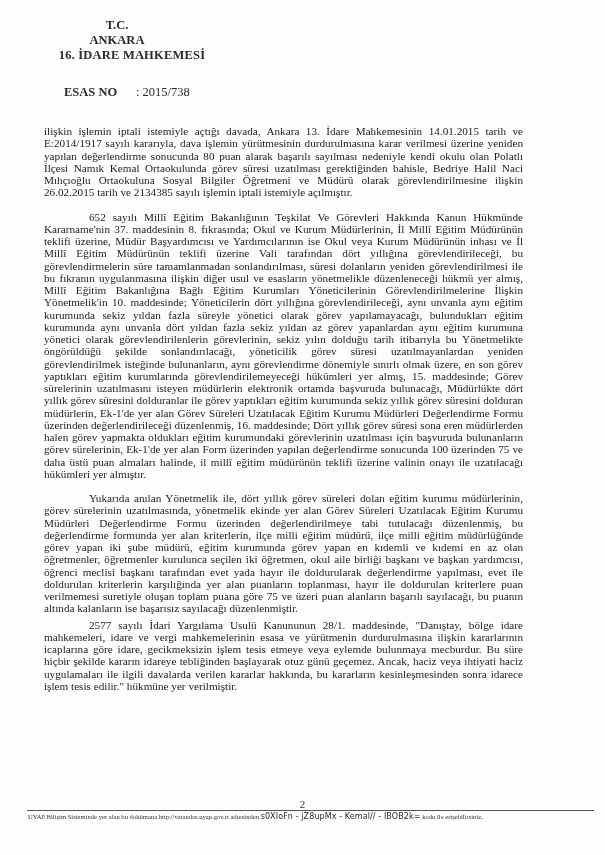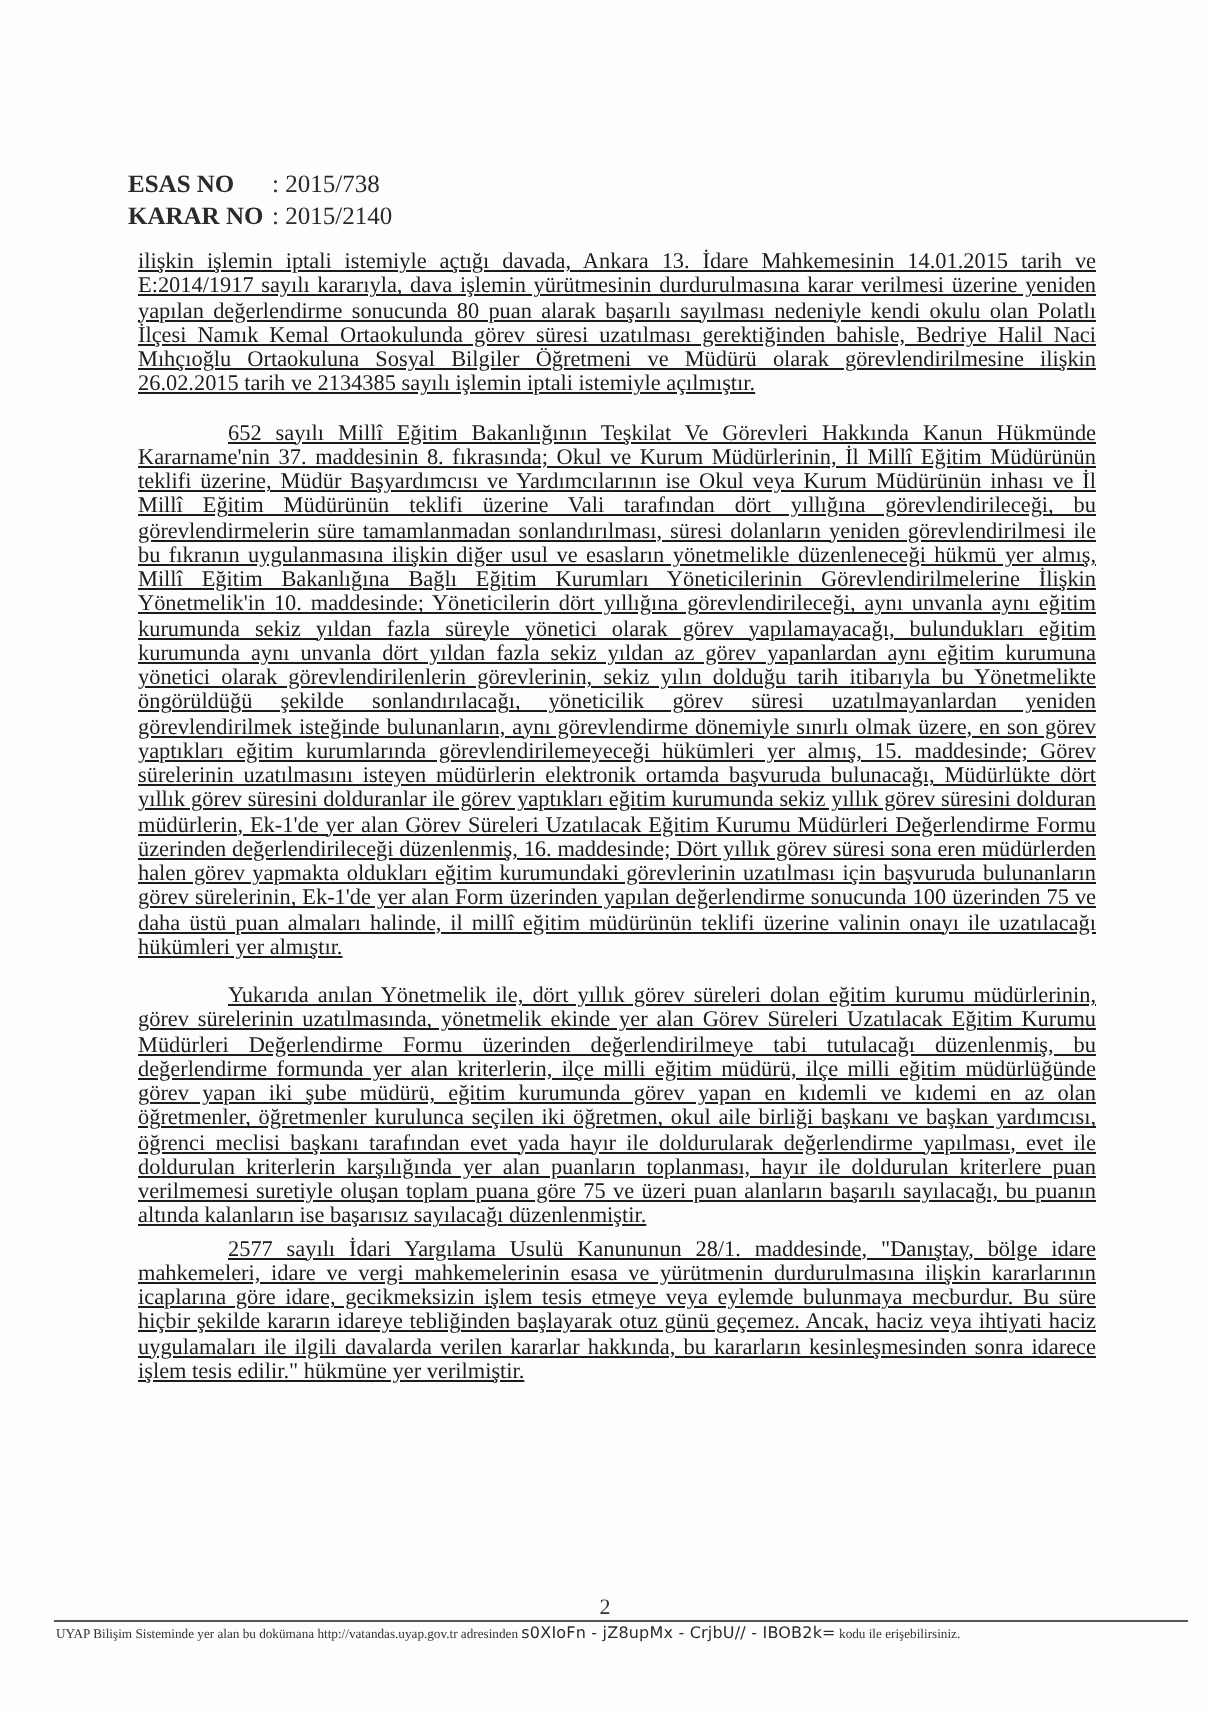"T.C." div.court-header { html: none -> <div> <span>T.C.</span> <span>ANKARA</span> <span>16. İDARE MAHKEMESİ</span> </div> }
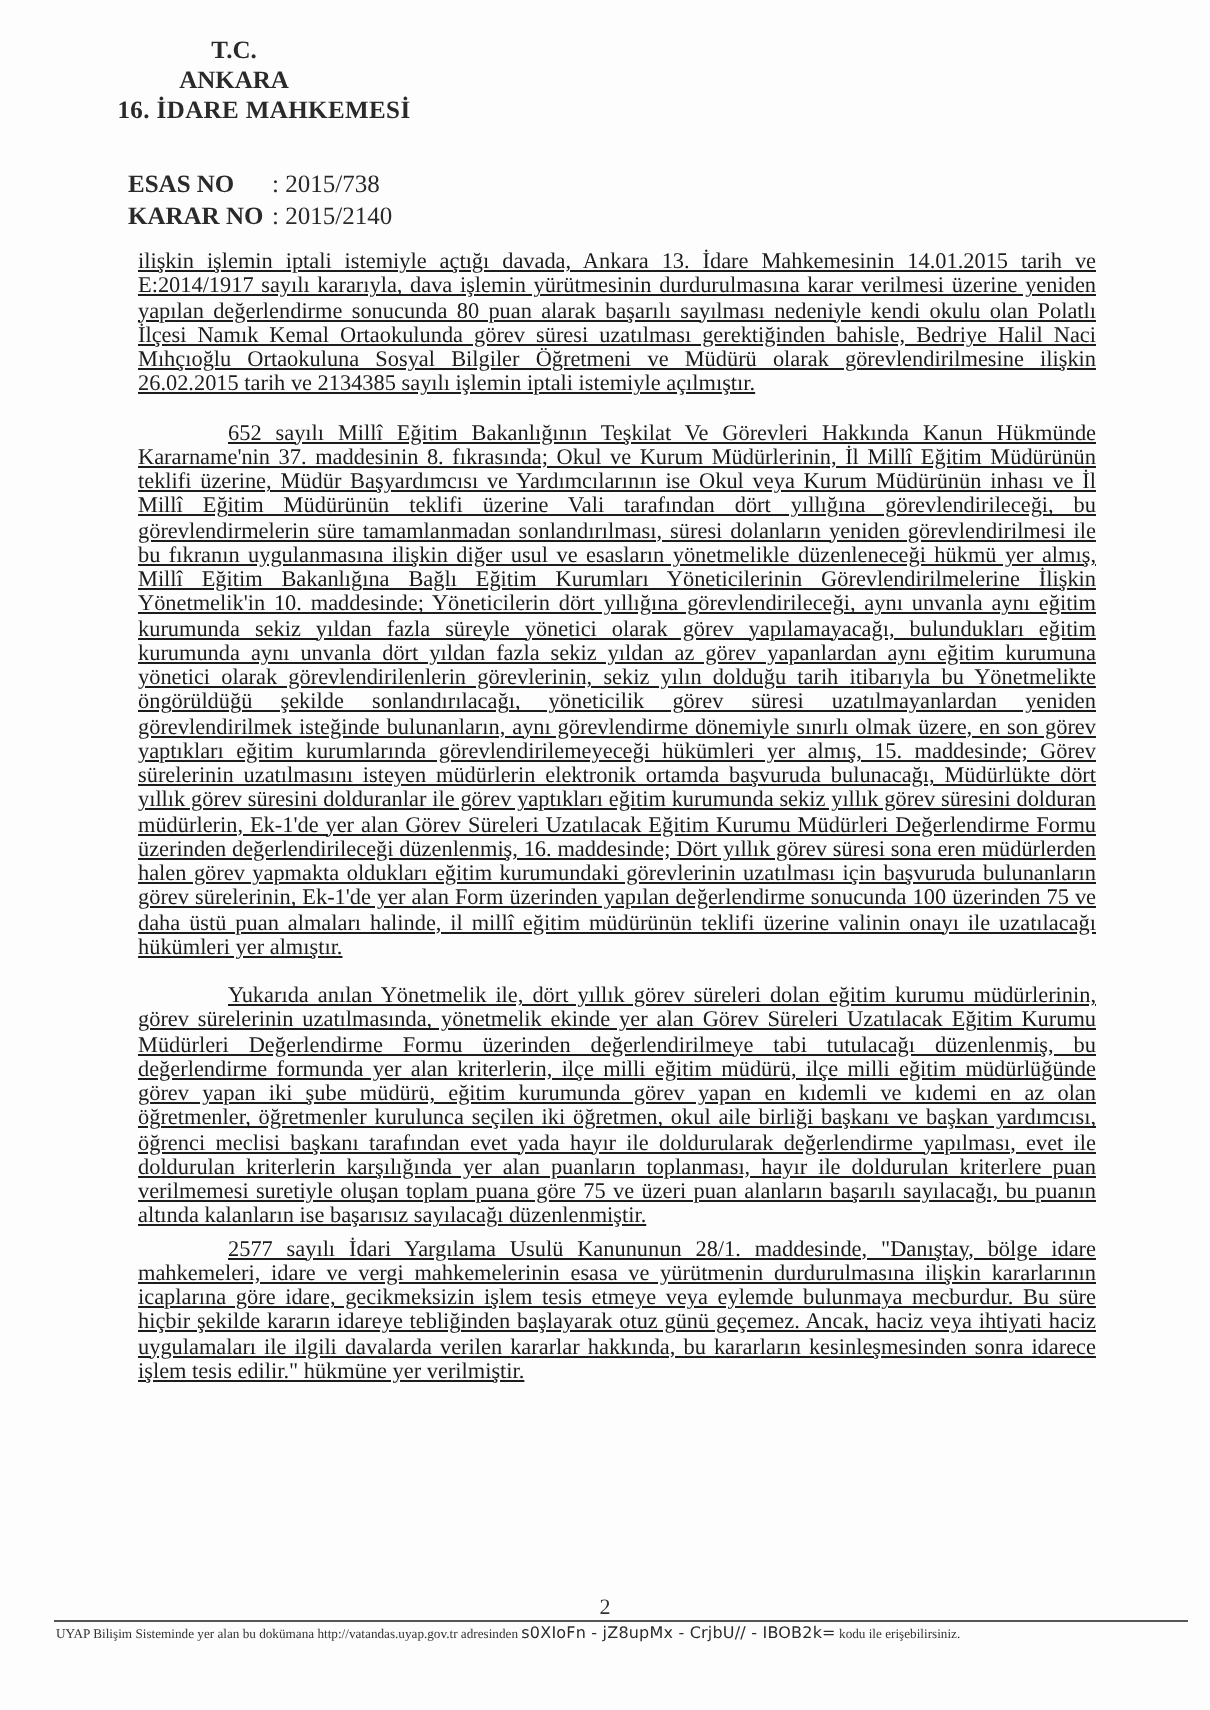"KARAR NO" div.case-row { html: <div> <span>KARAR NO</span> <span>: 2015/2140</span> </div> -> none }
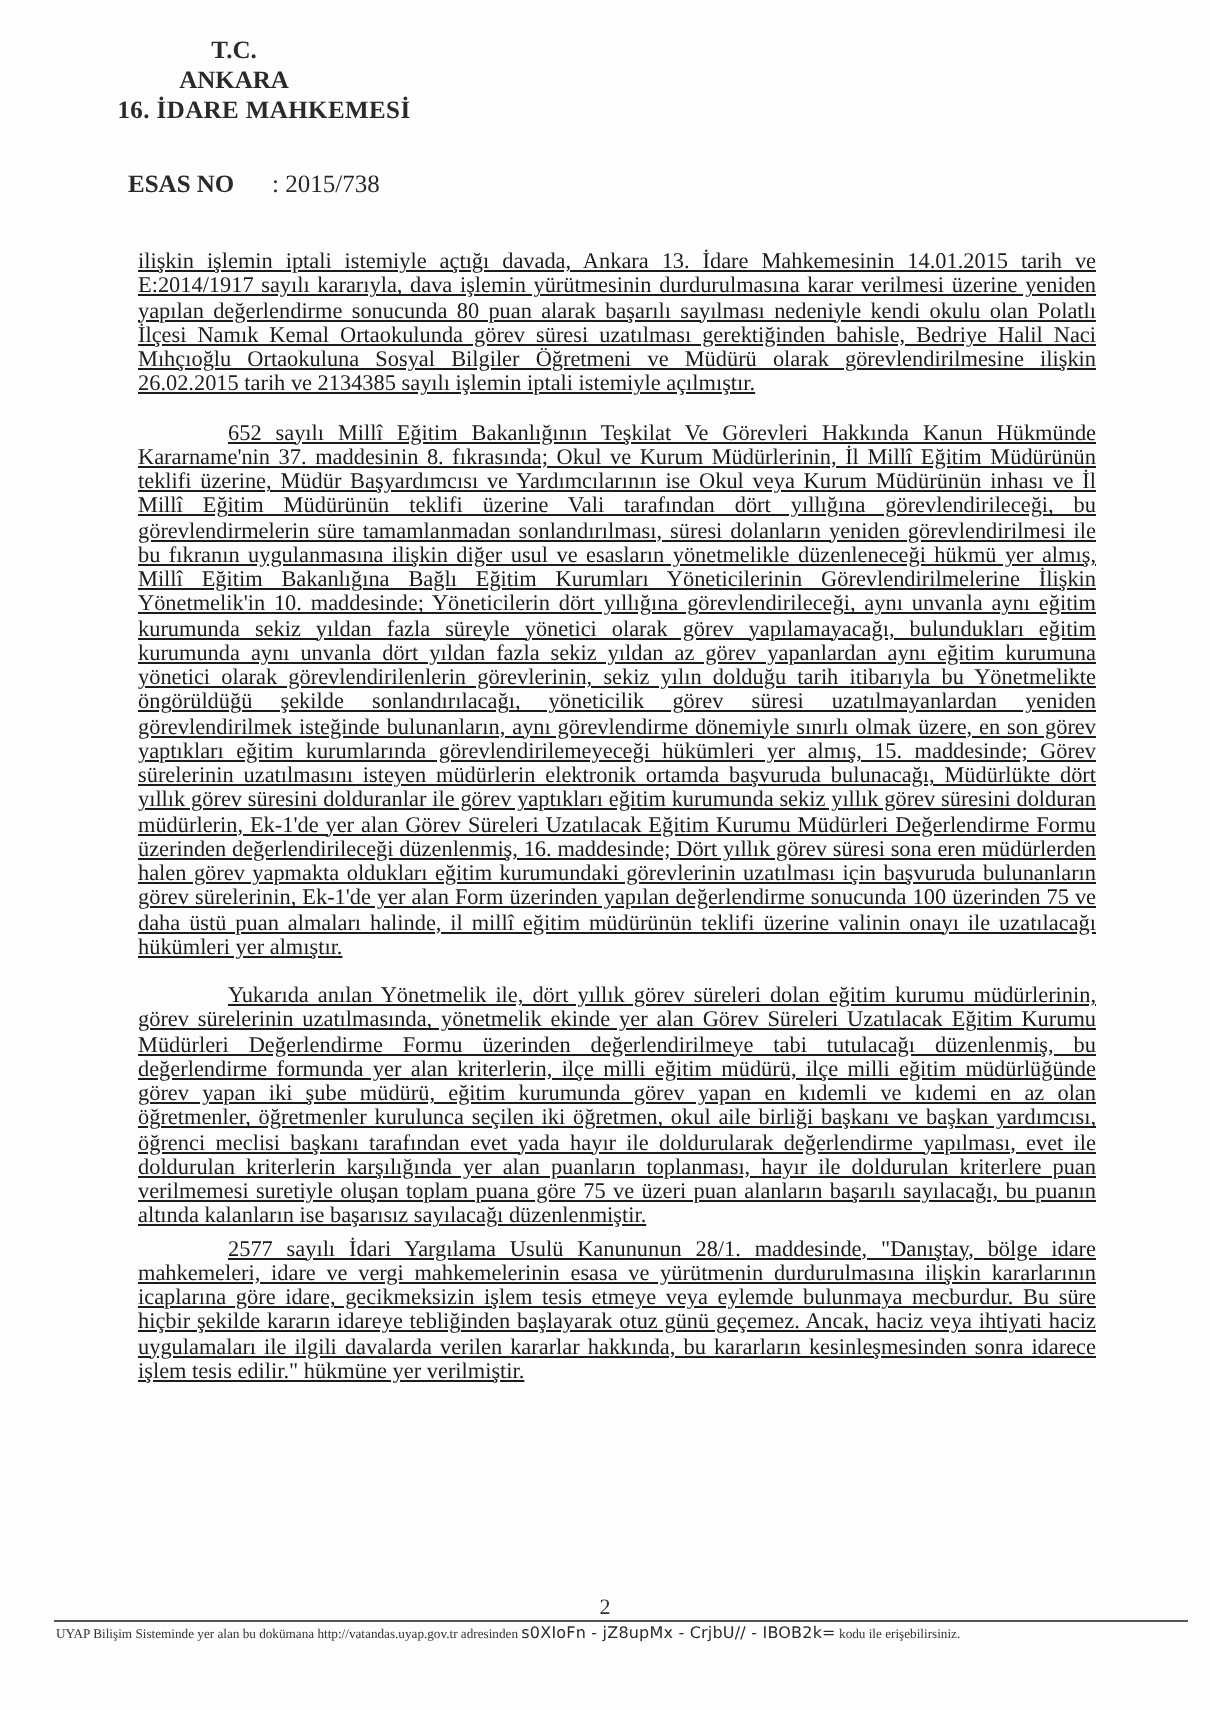"ilişkin işlemin iptali istemiyle açtığı" .body-text { left: 69px -> 44px; text-decoration: underline -> none }
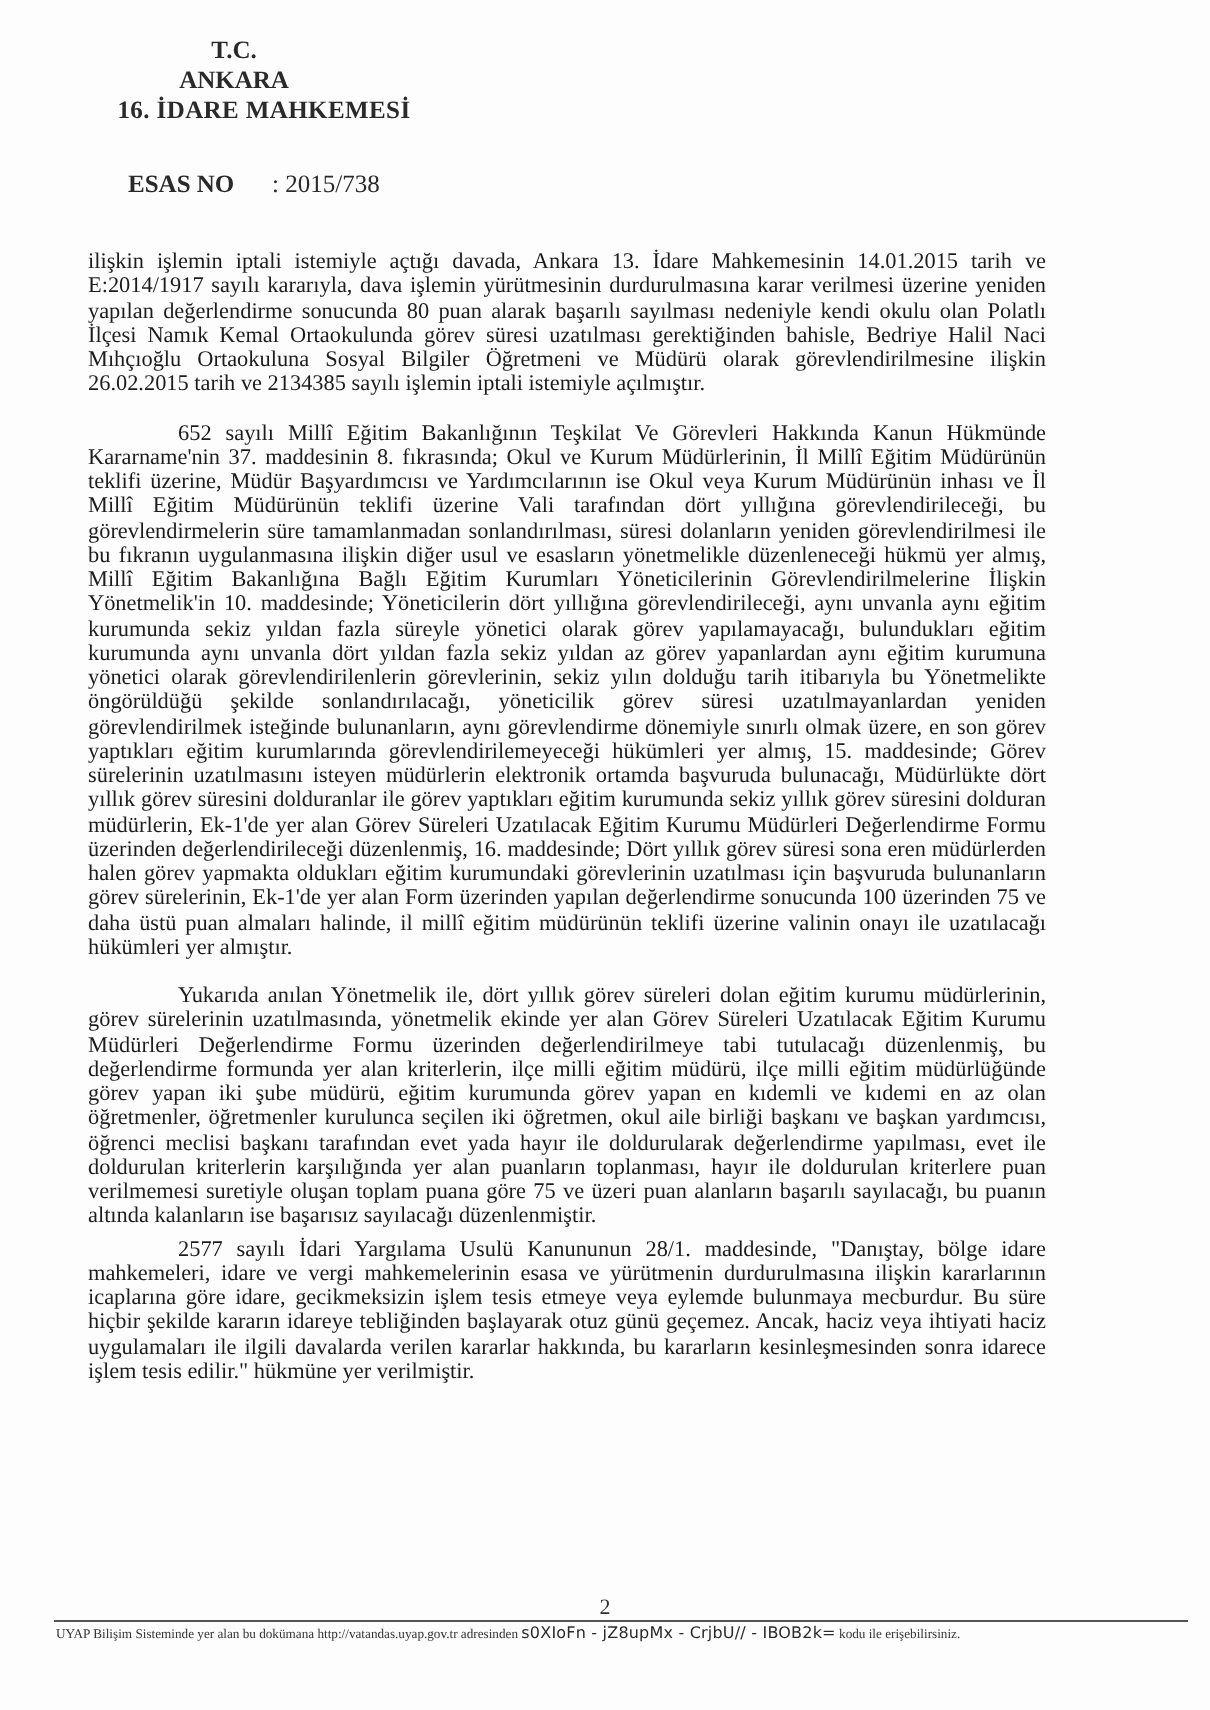"s0XIoFn - jZ8upMx - CrjbU//" span.code { text: CrjbU// -> Kemal// }
